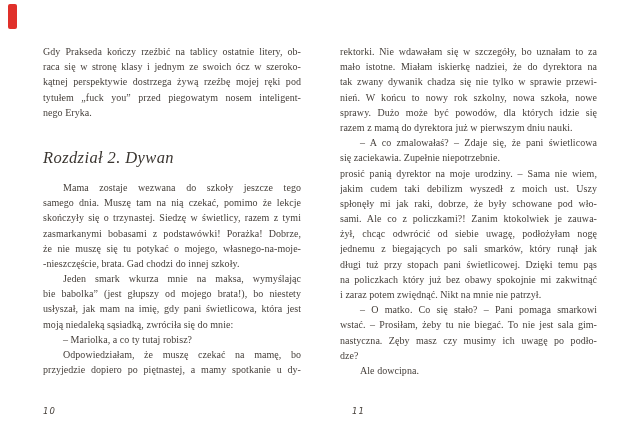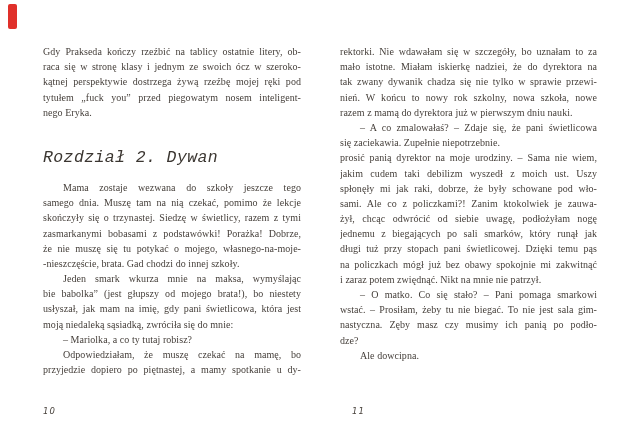"sprawy. Dużo może być powodów," div.line { html: none -> <div>sprawy. Dużo może być powodów, dla których idzie się</div> }
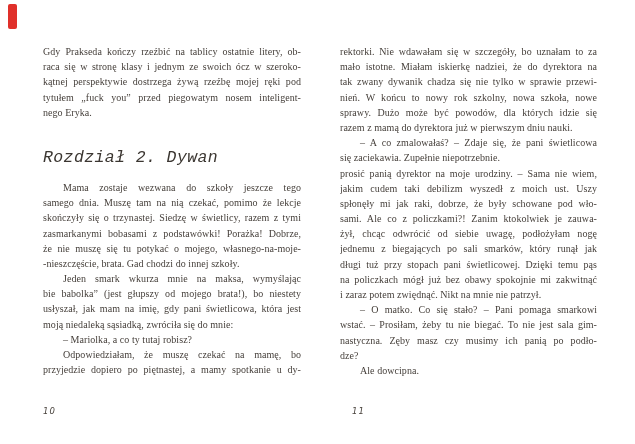"Rozdział 2. Dywan" .chapter-heading { font-family: Liberation Mono, monospace -> Liberation Serif, serif }
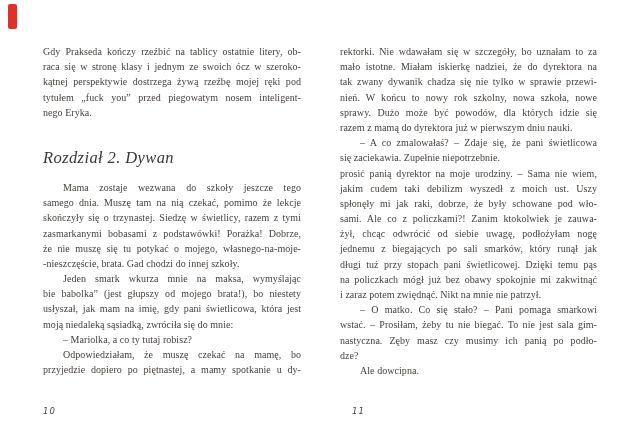"na policzkach mógł już bez" div.line { text: mógł -> który }
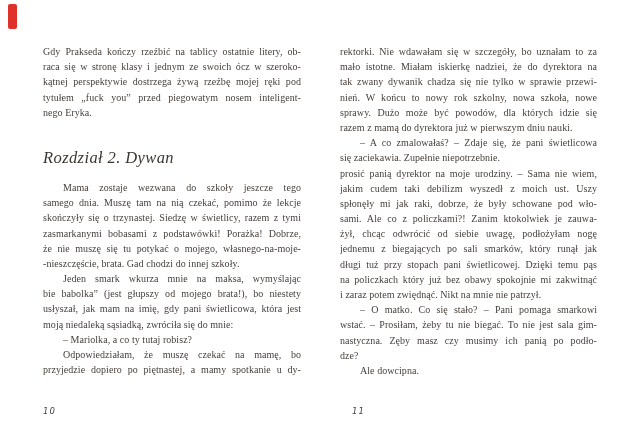"nastyczna. Zęby masz czy musimy" div.line { text: panią -> uwagę }
